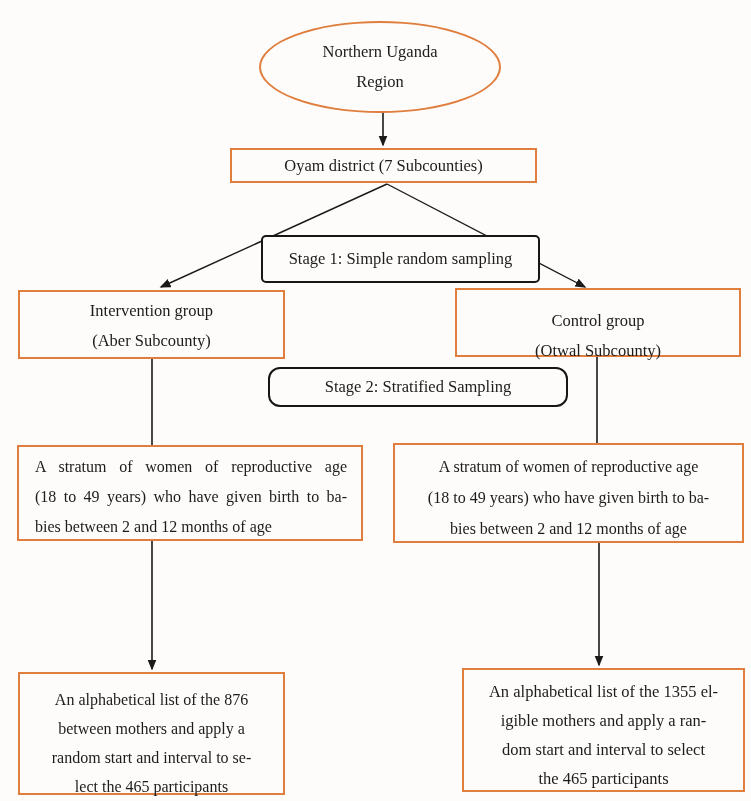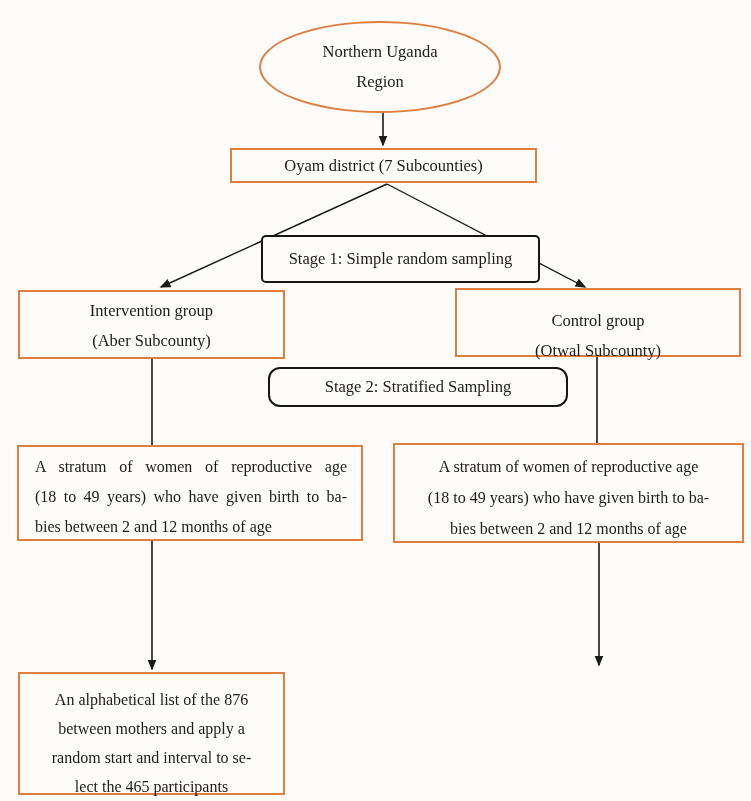"An alphabetical list of the 1355" div.box { html: none -> <div> <div>An alphabetical list of the 1355 el-</div> <div>igible mothers and apply a ran-</div> <div>dom start and interval to select</div> <div>the 465 participants</div> </div> }
